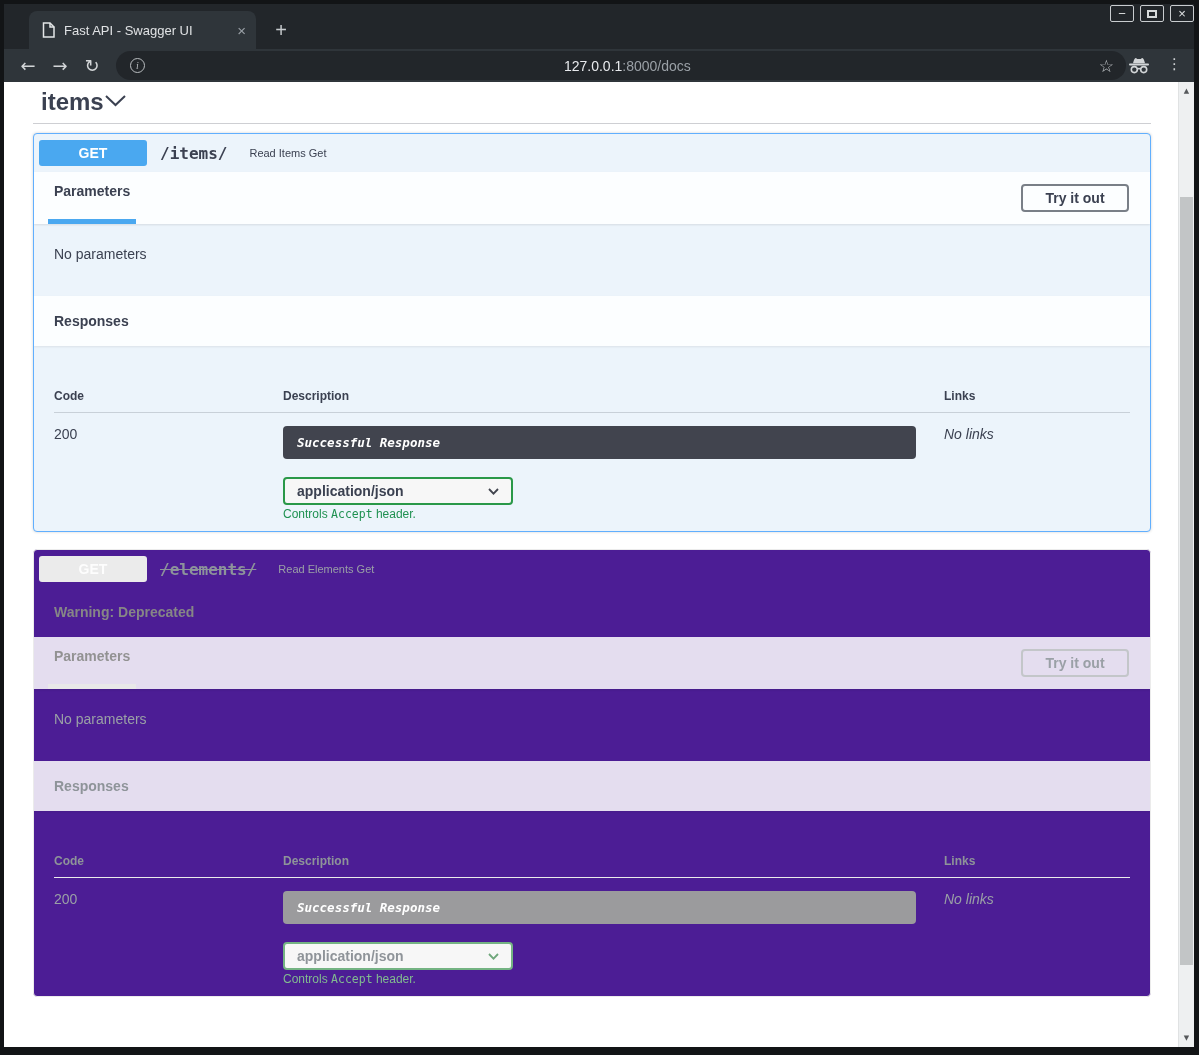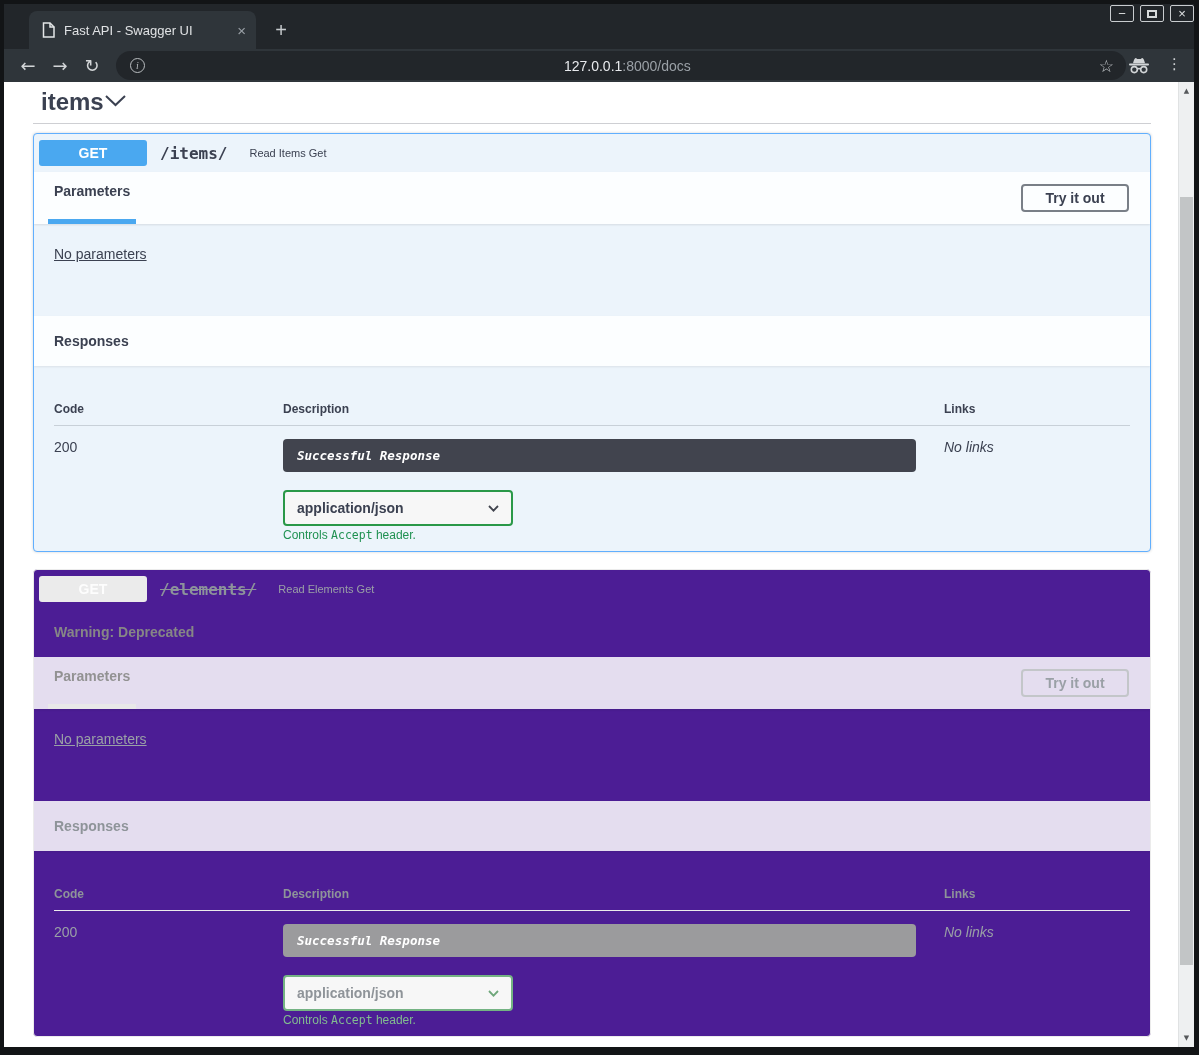"No parameters" .op-body-note { height: 92px -> 72px; text-decoration: underline -> none }
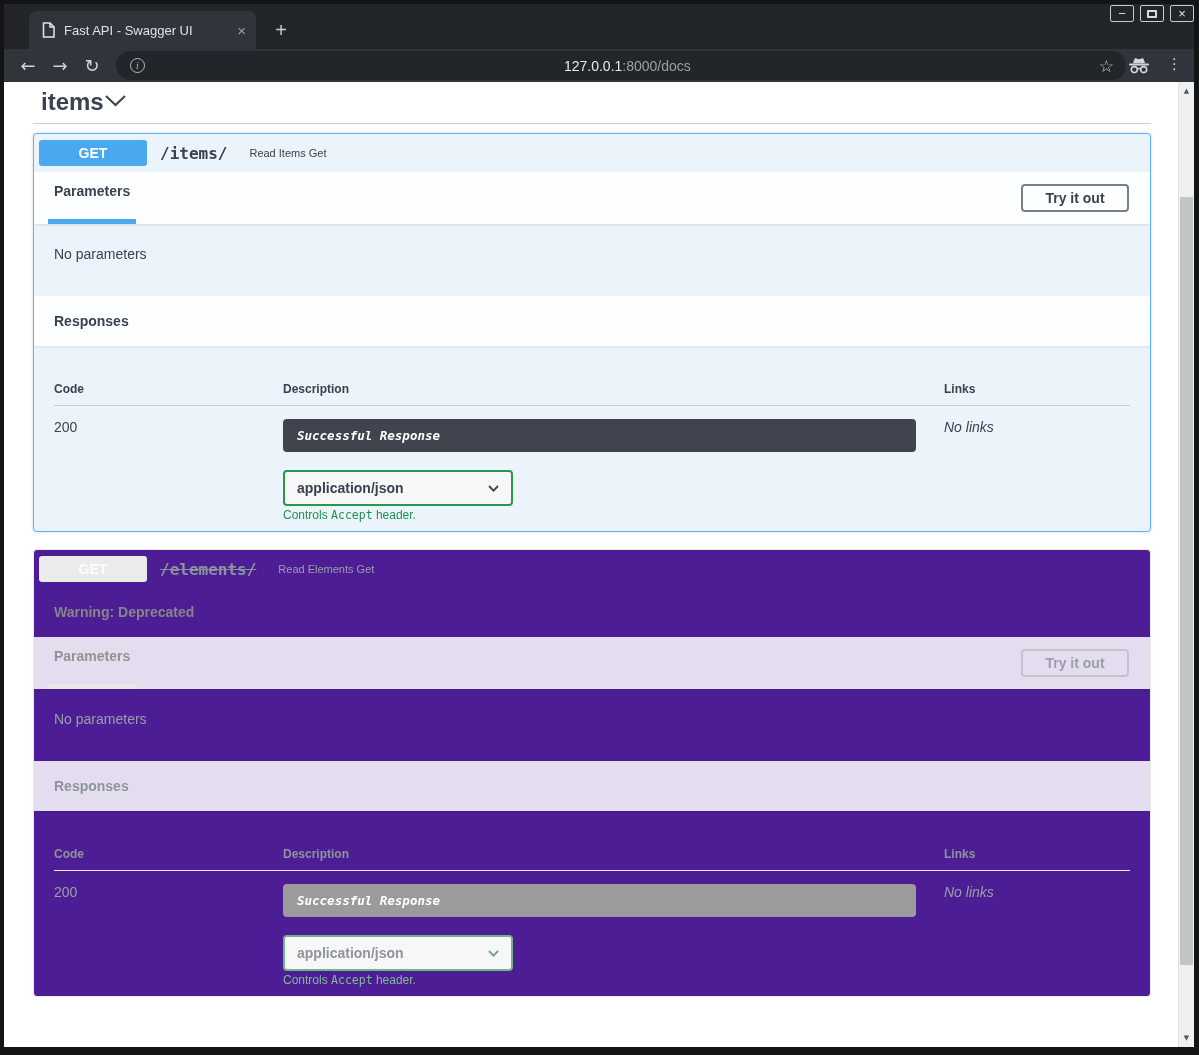"Code" .resp-table { padding: 1px 20px 18px -> 8px 20px 18px }
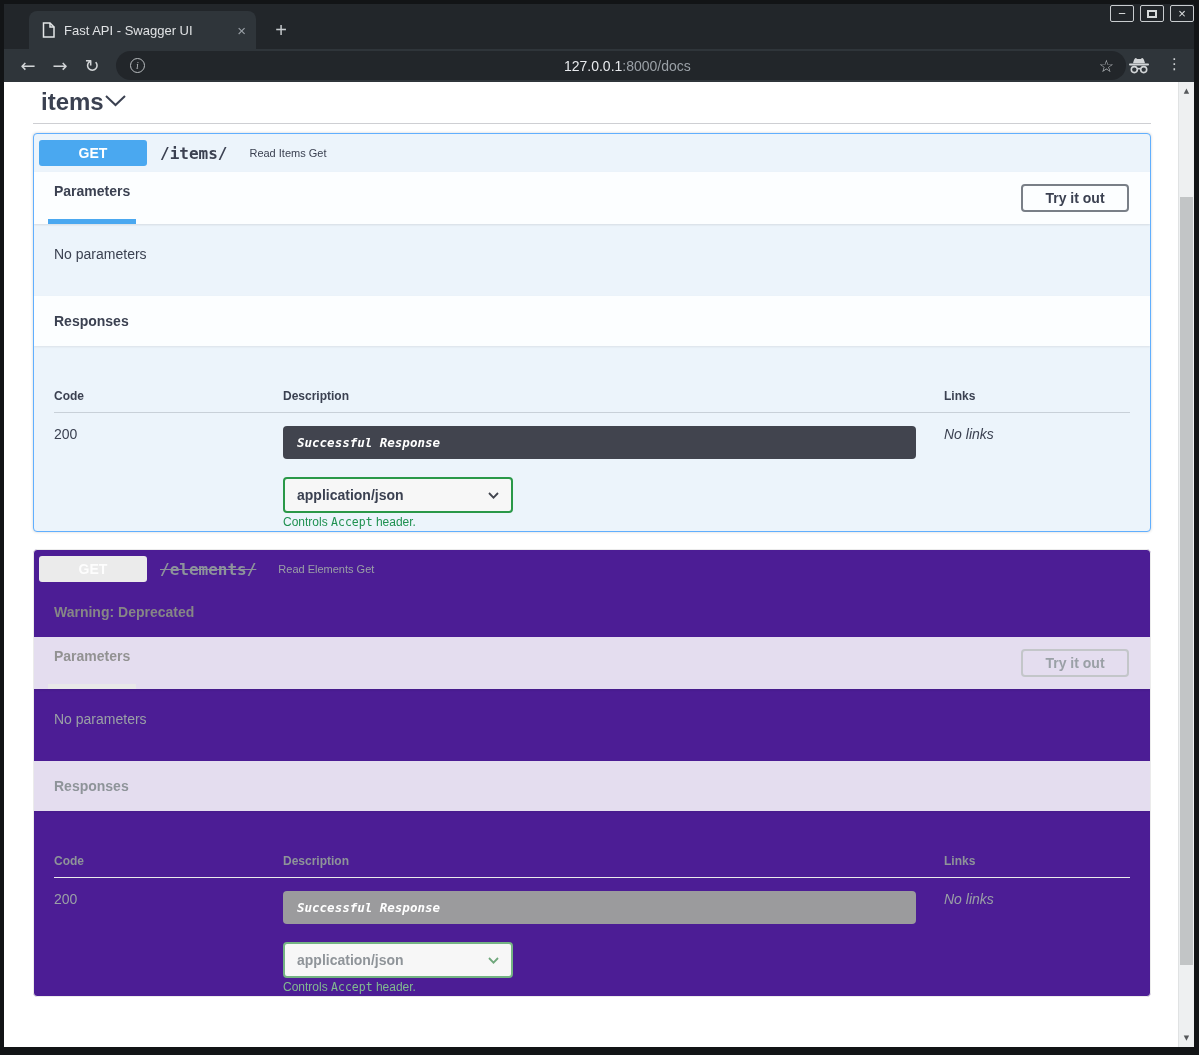"application/json" .media-select { height: 36px -> 28px }
